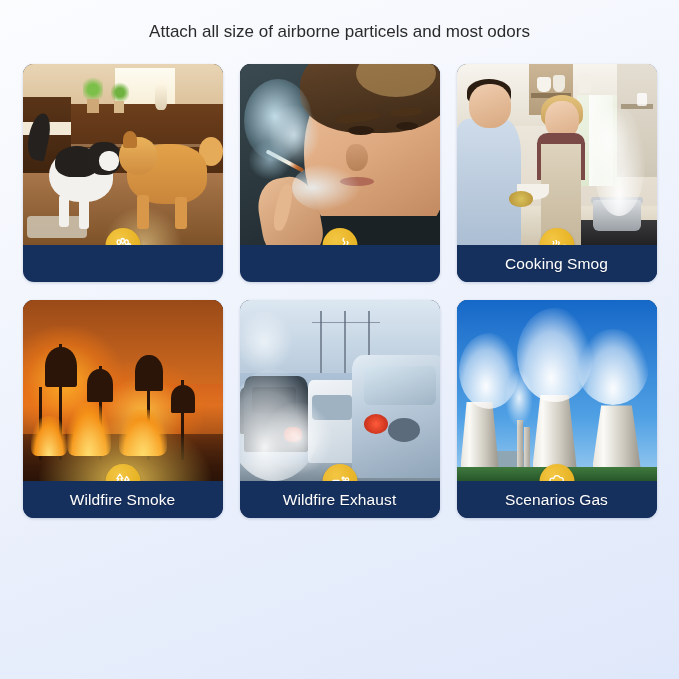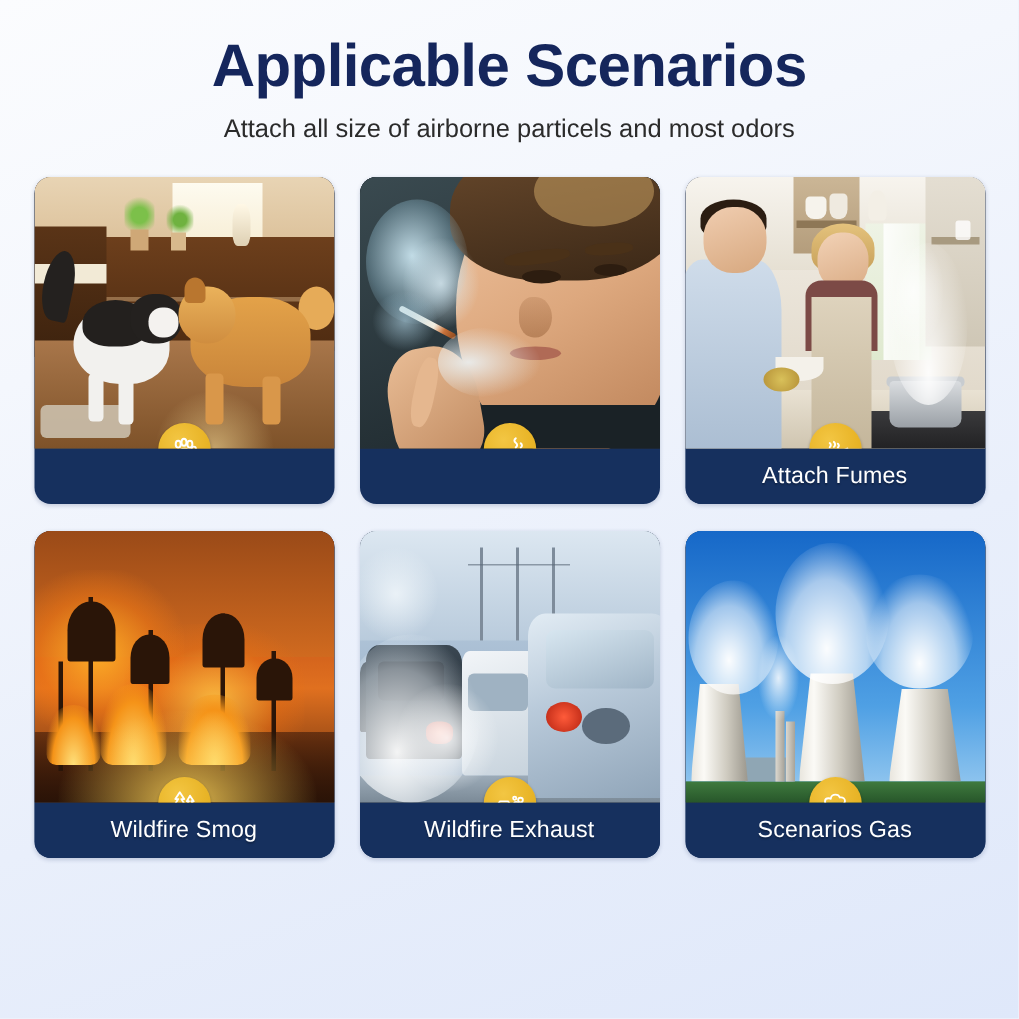"Applicable Scenarios" h1.title { html: <h1>Applicable Scenarios</h1> -> none }
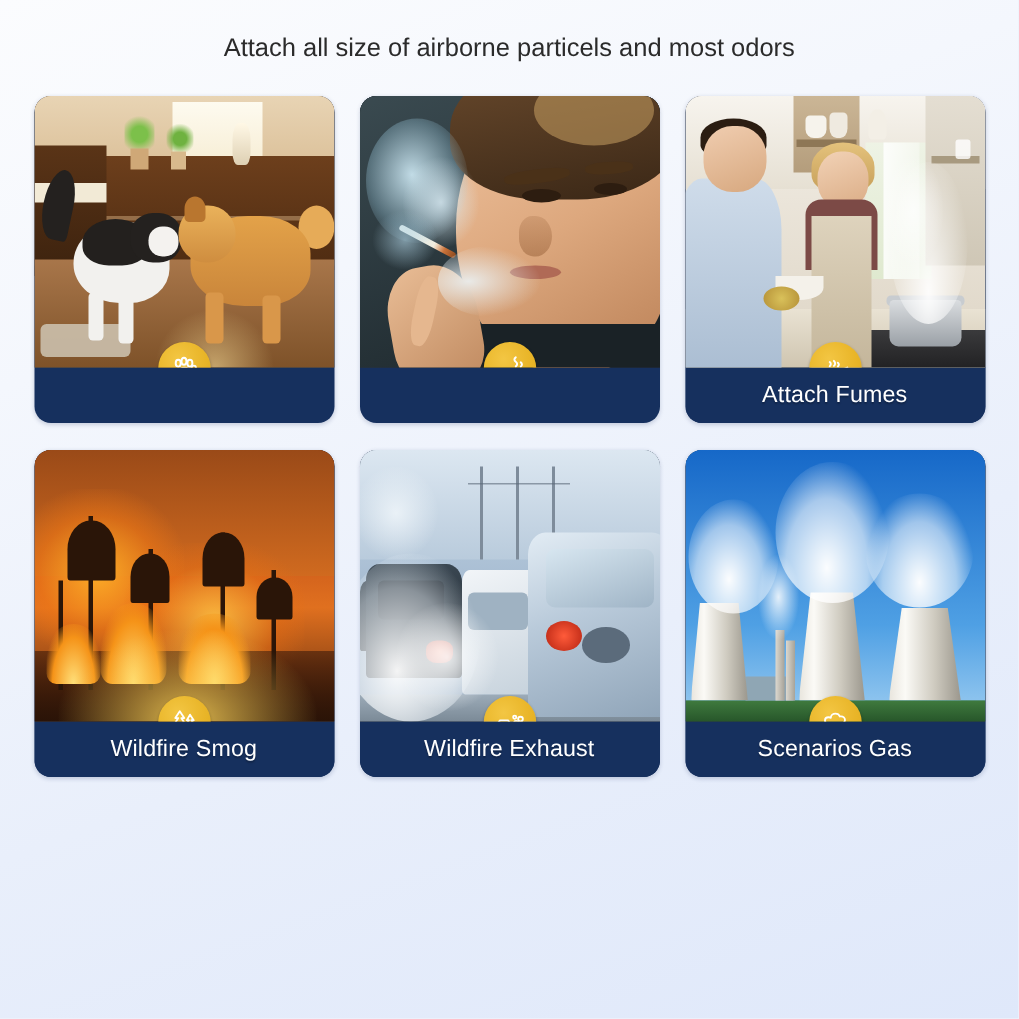"Attach Fumes" span { text: Attach Fumes -> Cooking Smog }
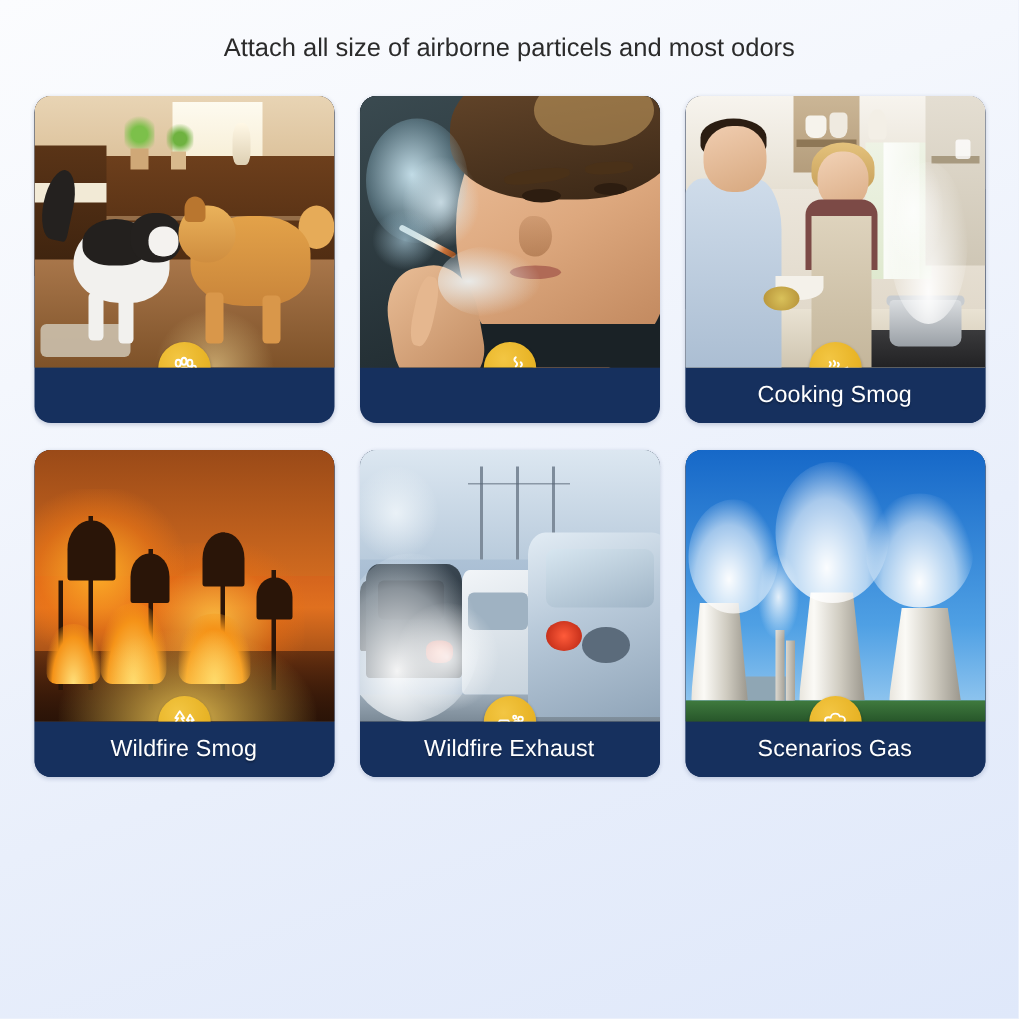"Wildfire Smog" span { text: Smog -> Smoke }
